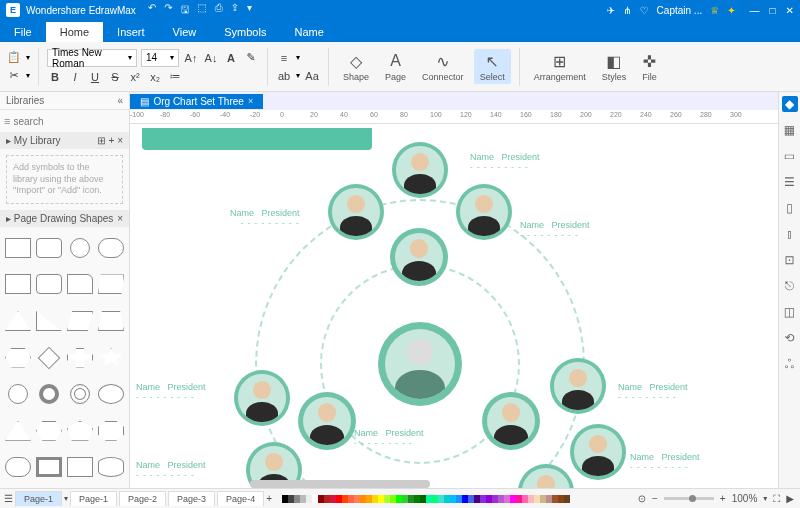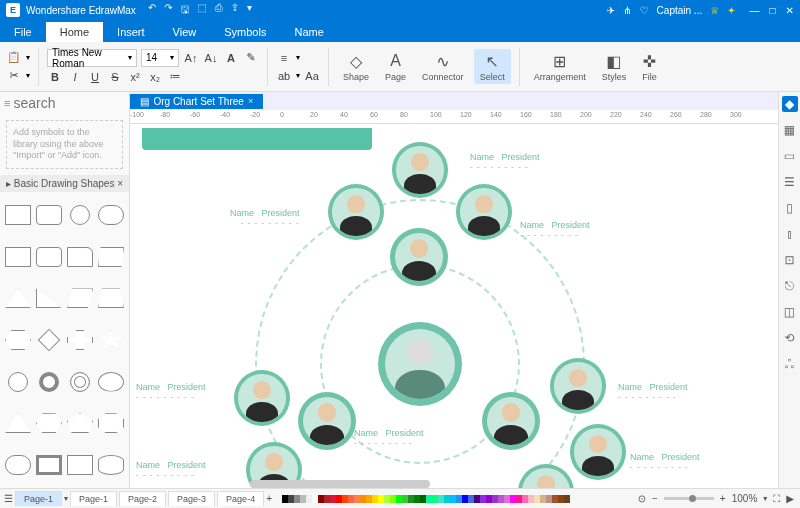"Libraries" div.sidebar-hdr { html: none -> <div> <span>Libraries</span> <span>«</span> </div> }
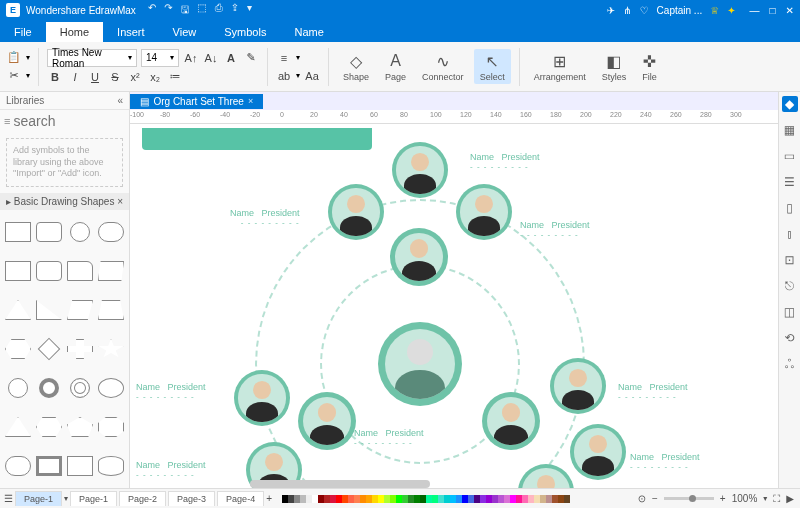"search" .search-row input { font-size: 14px -> 10px }
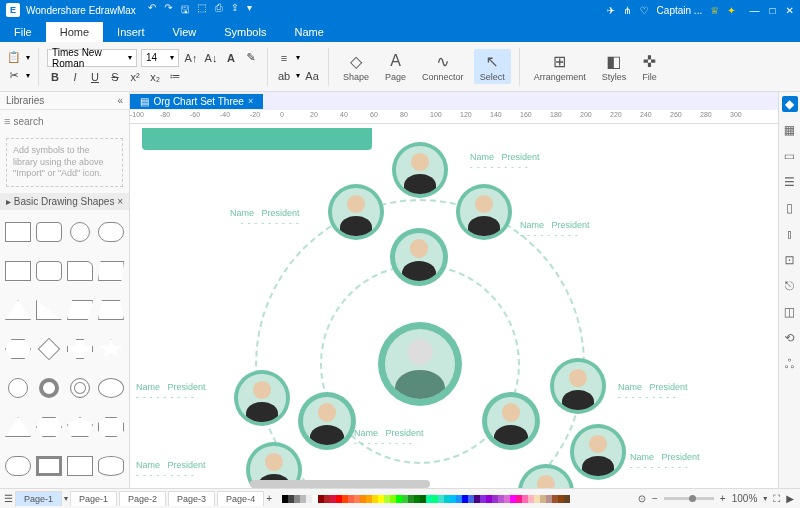"▸ My Library" div.lib-section { html: none -> <div> <span>▸ <span>My Library</span></span> <span><span>⊞</span> <span>+</span> <span>×</span></span> </div> }
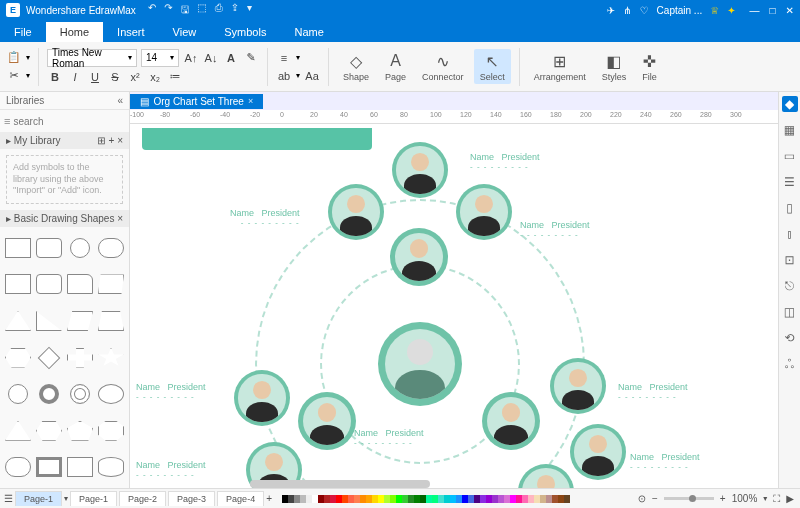"Basic Drawing Shapes" span { text: Basic -> Page }
